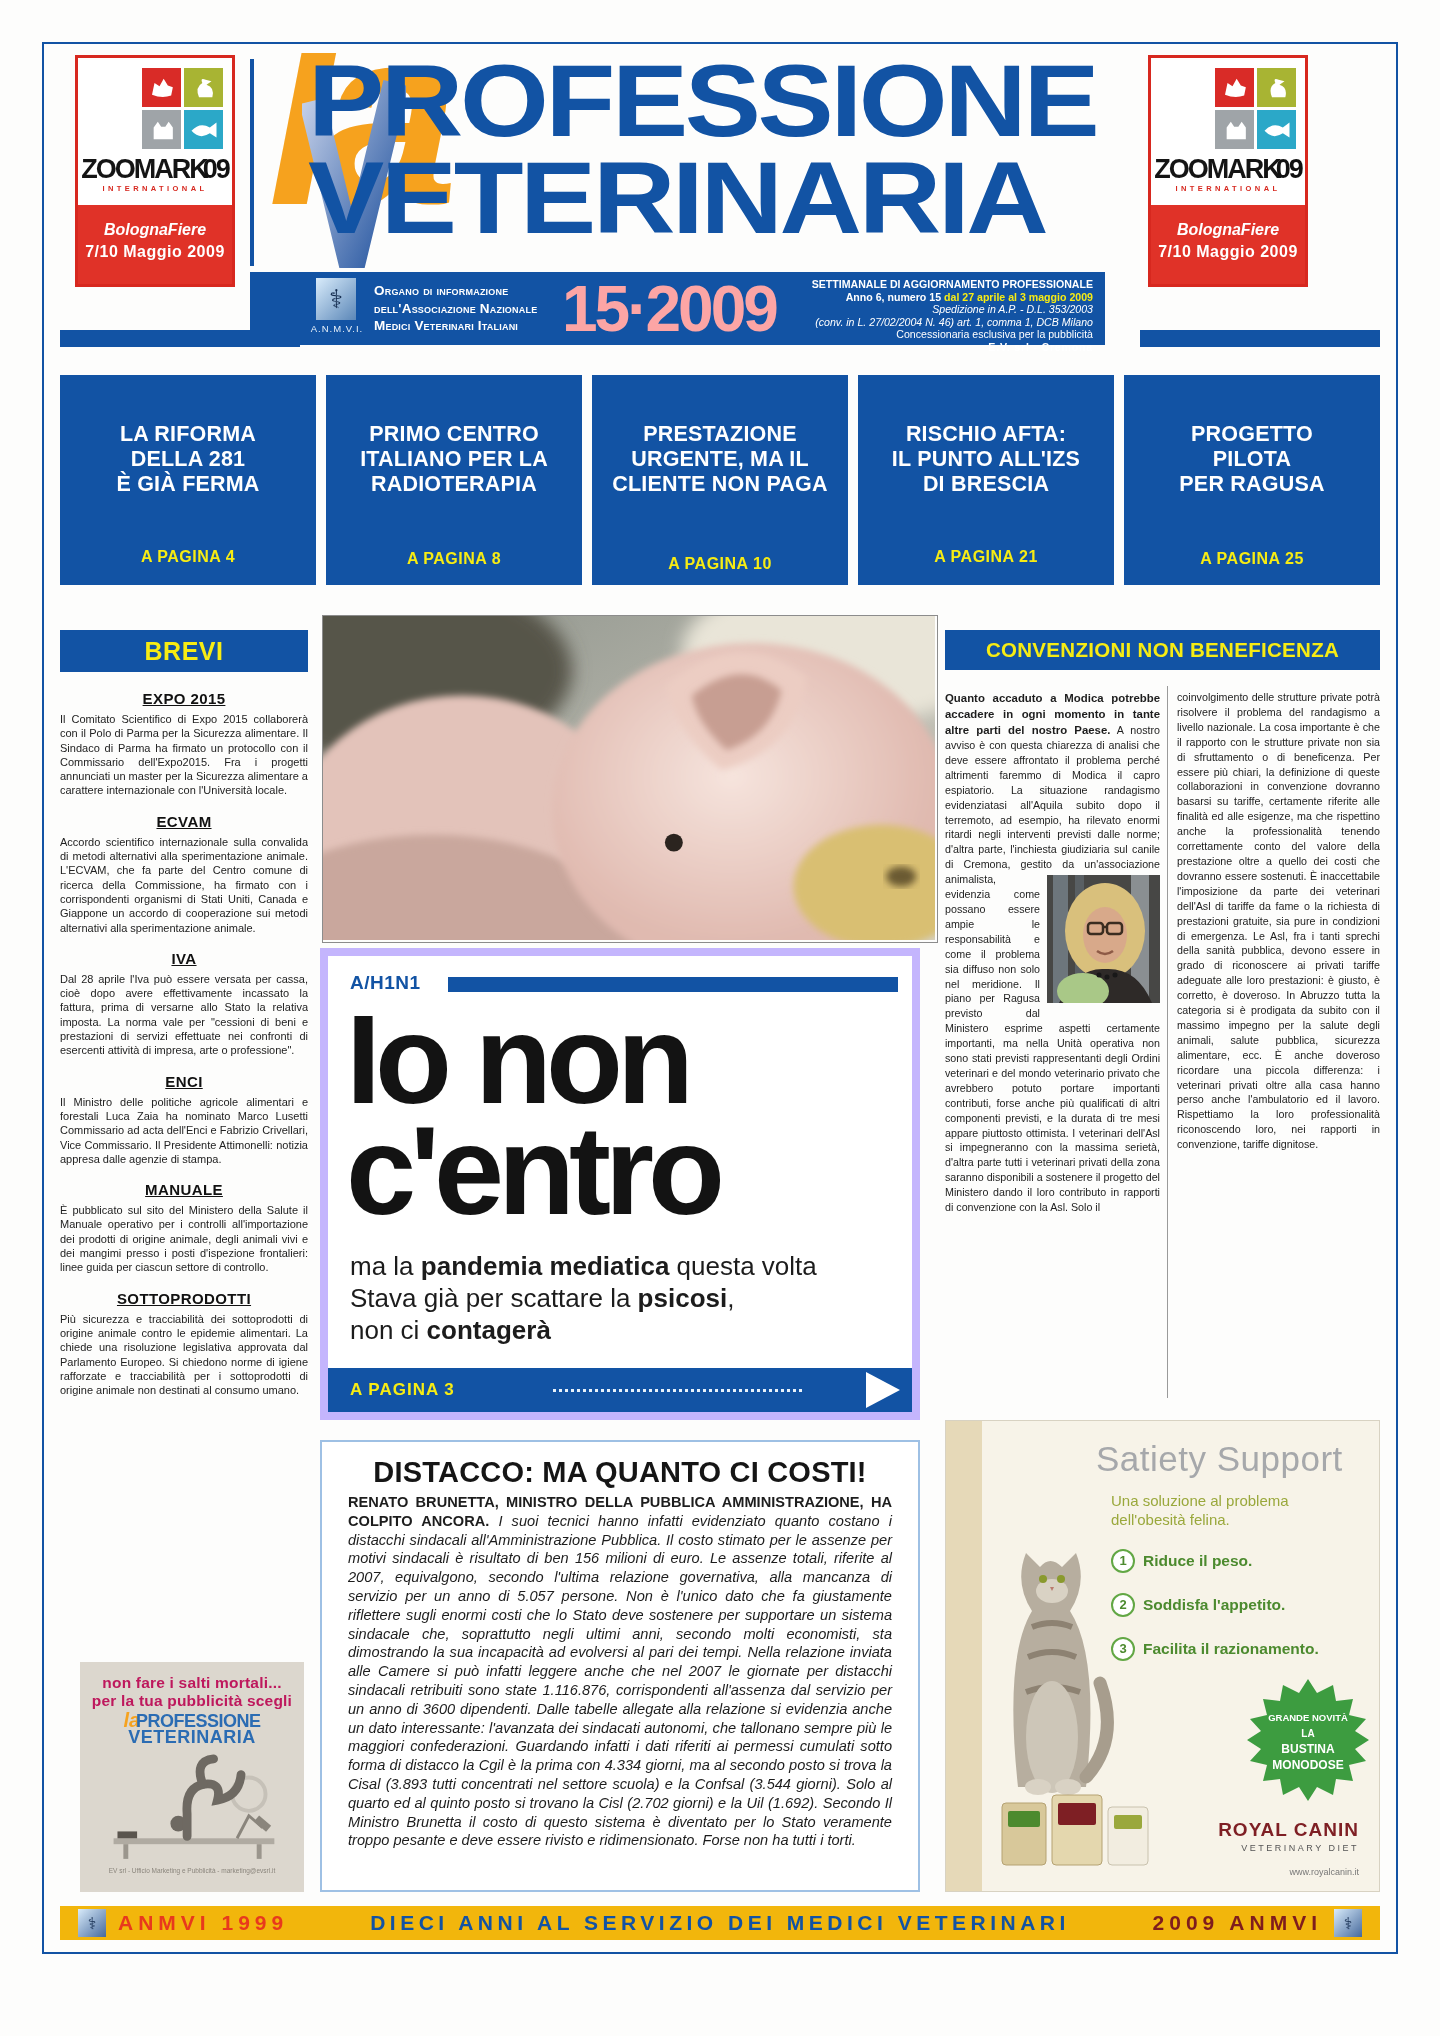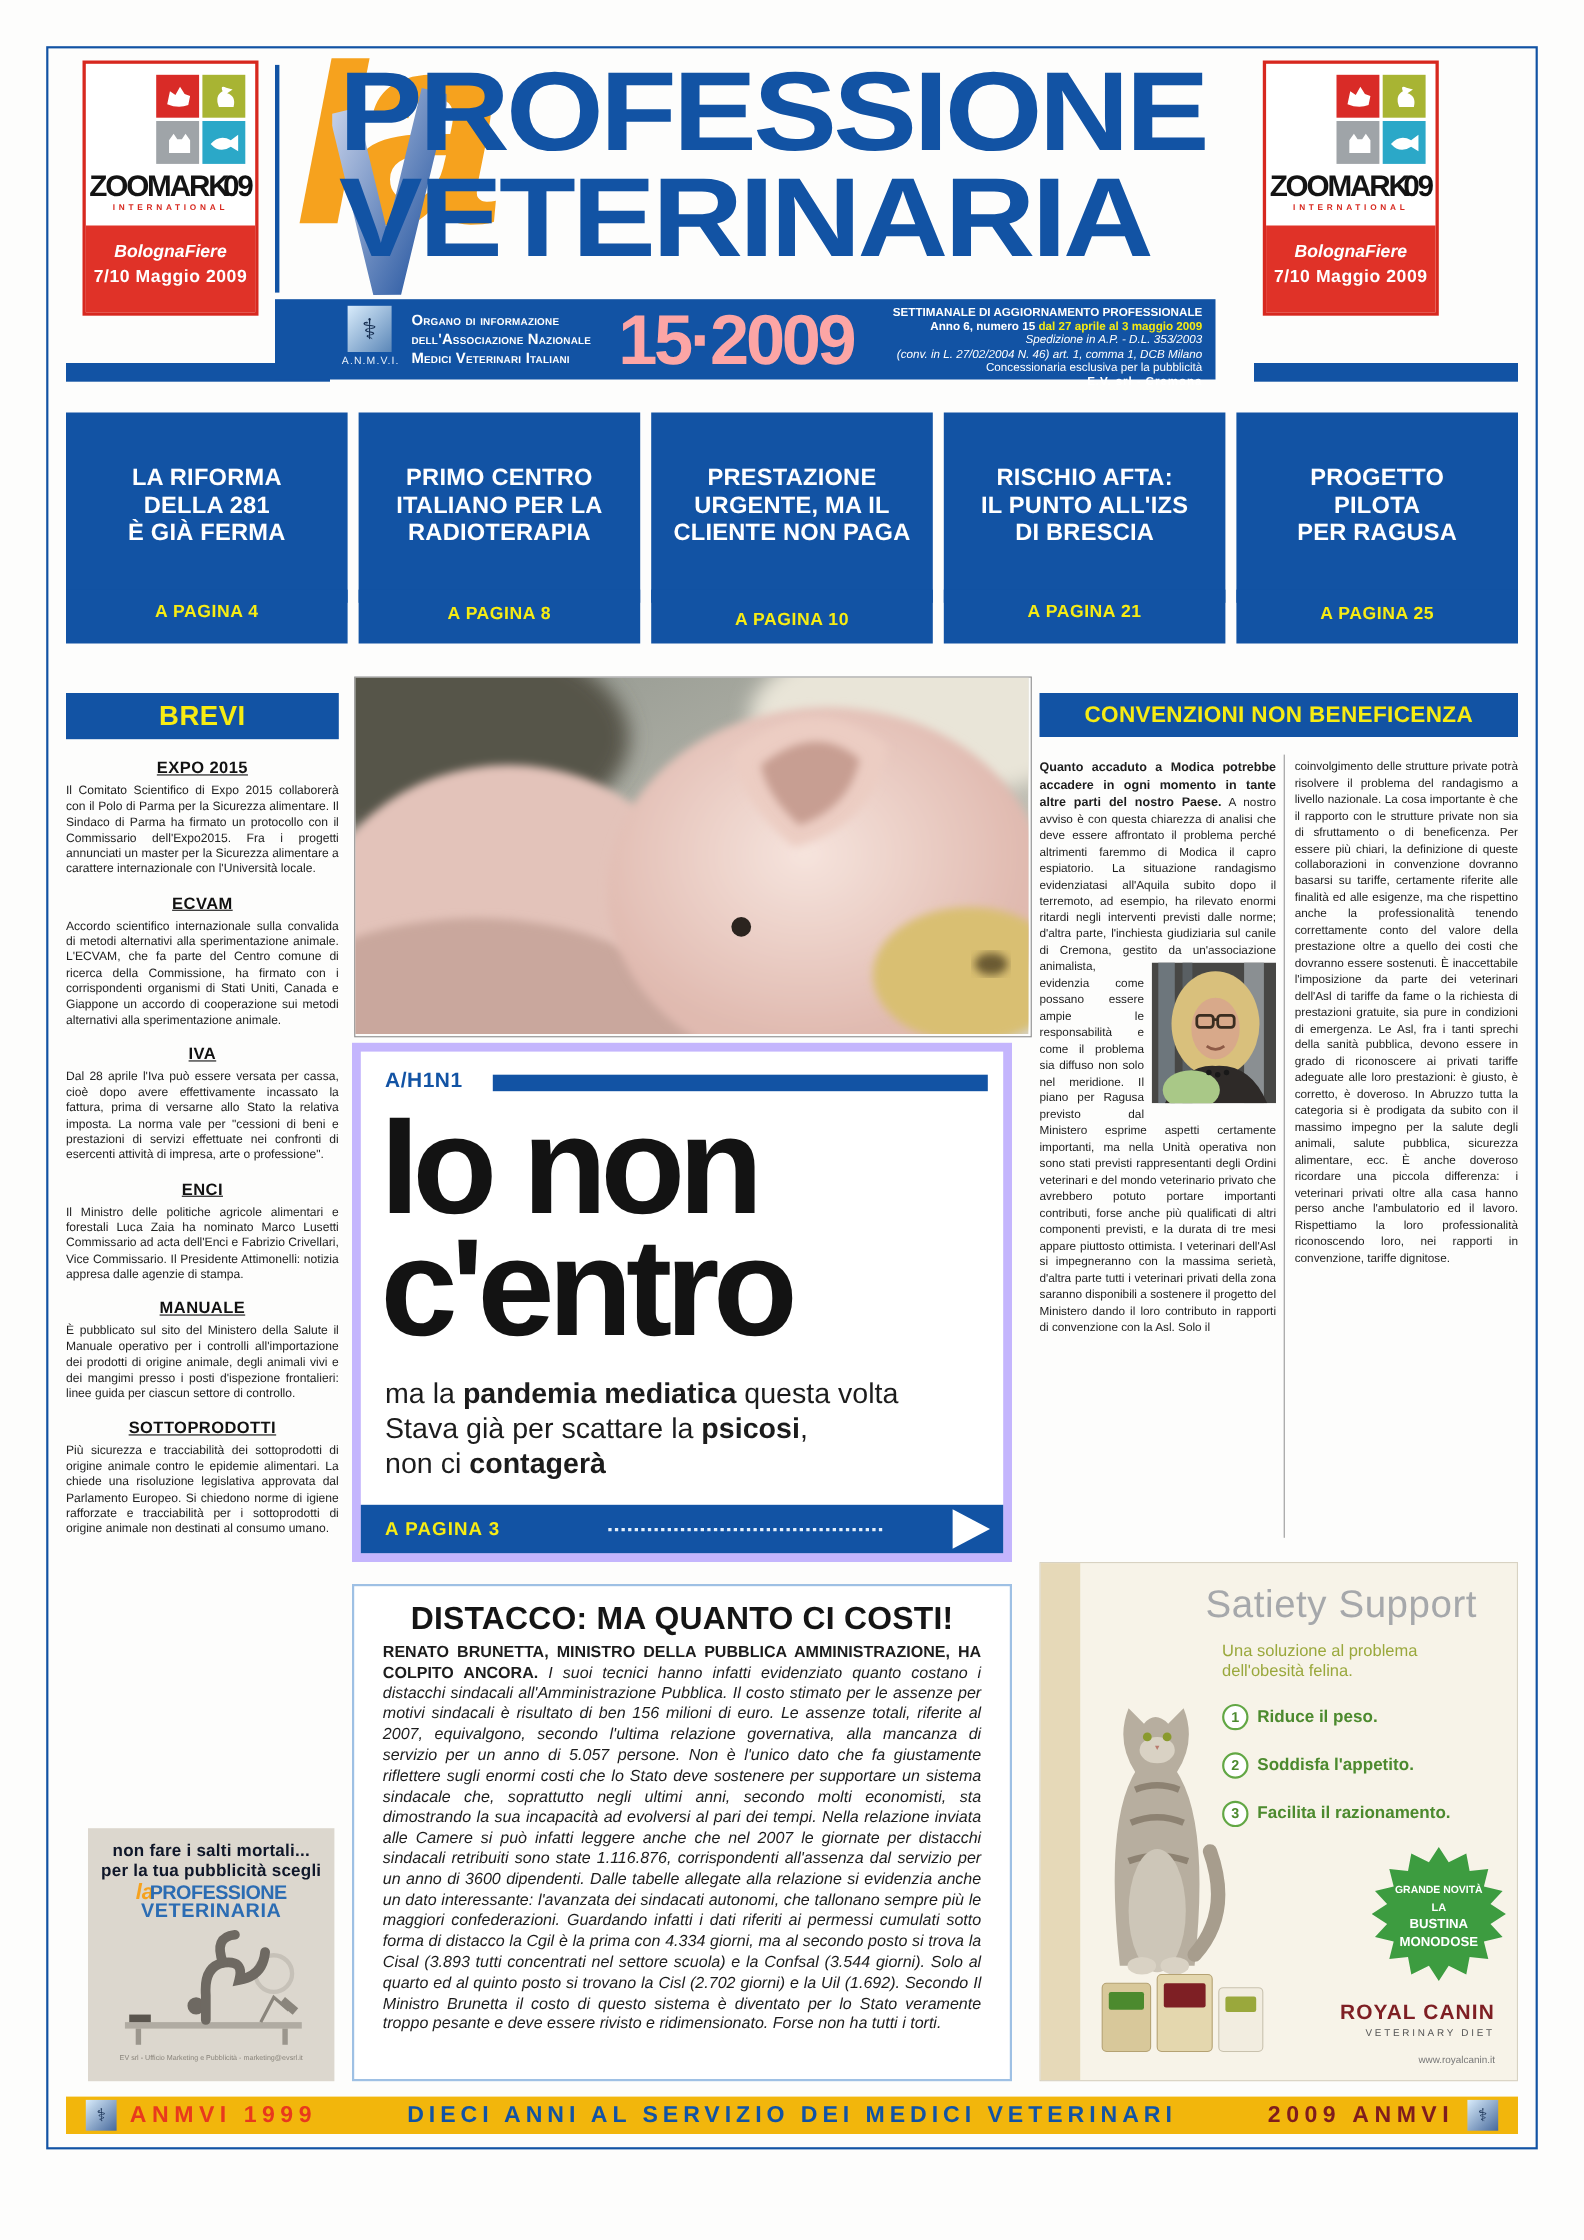"non fare i salti mortali..." .ha-line { color: #0f172a -> #be185d }
